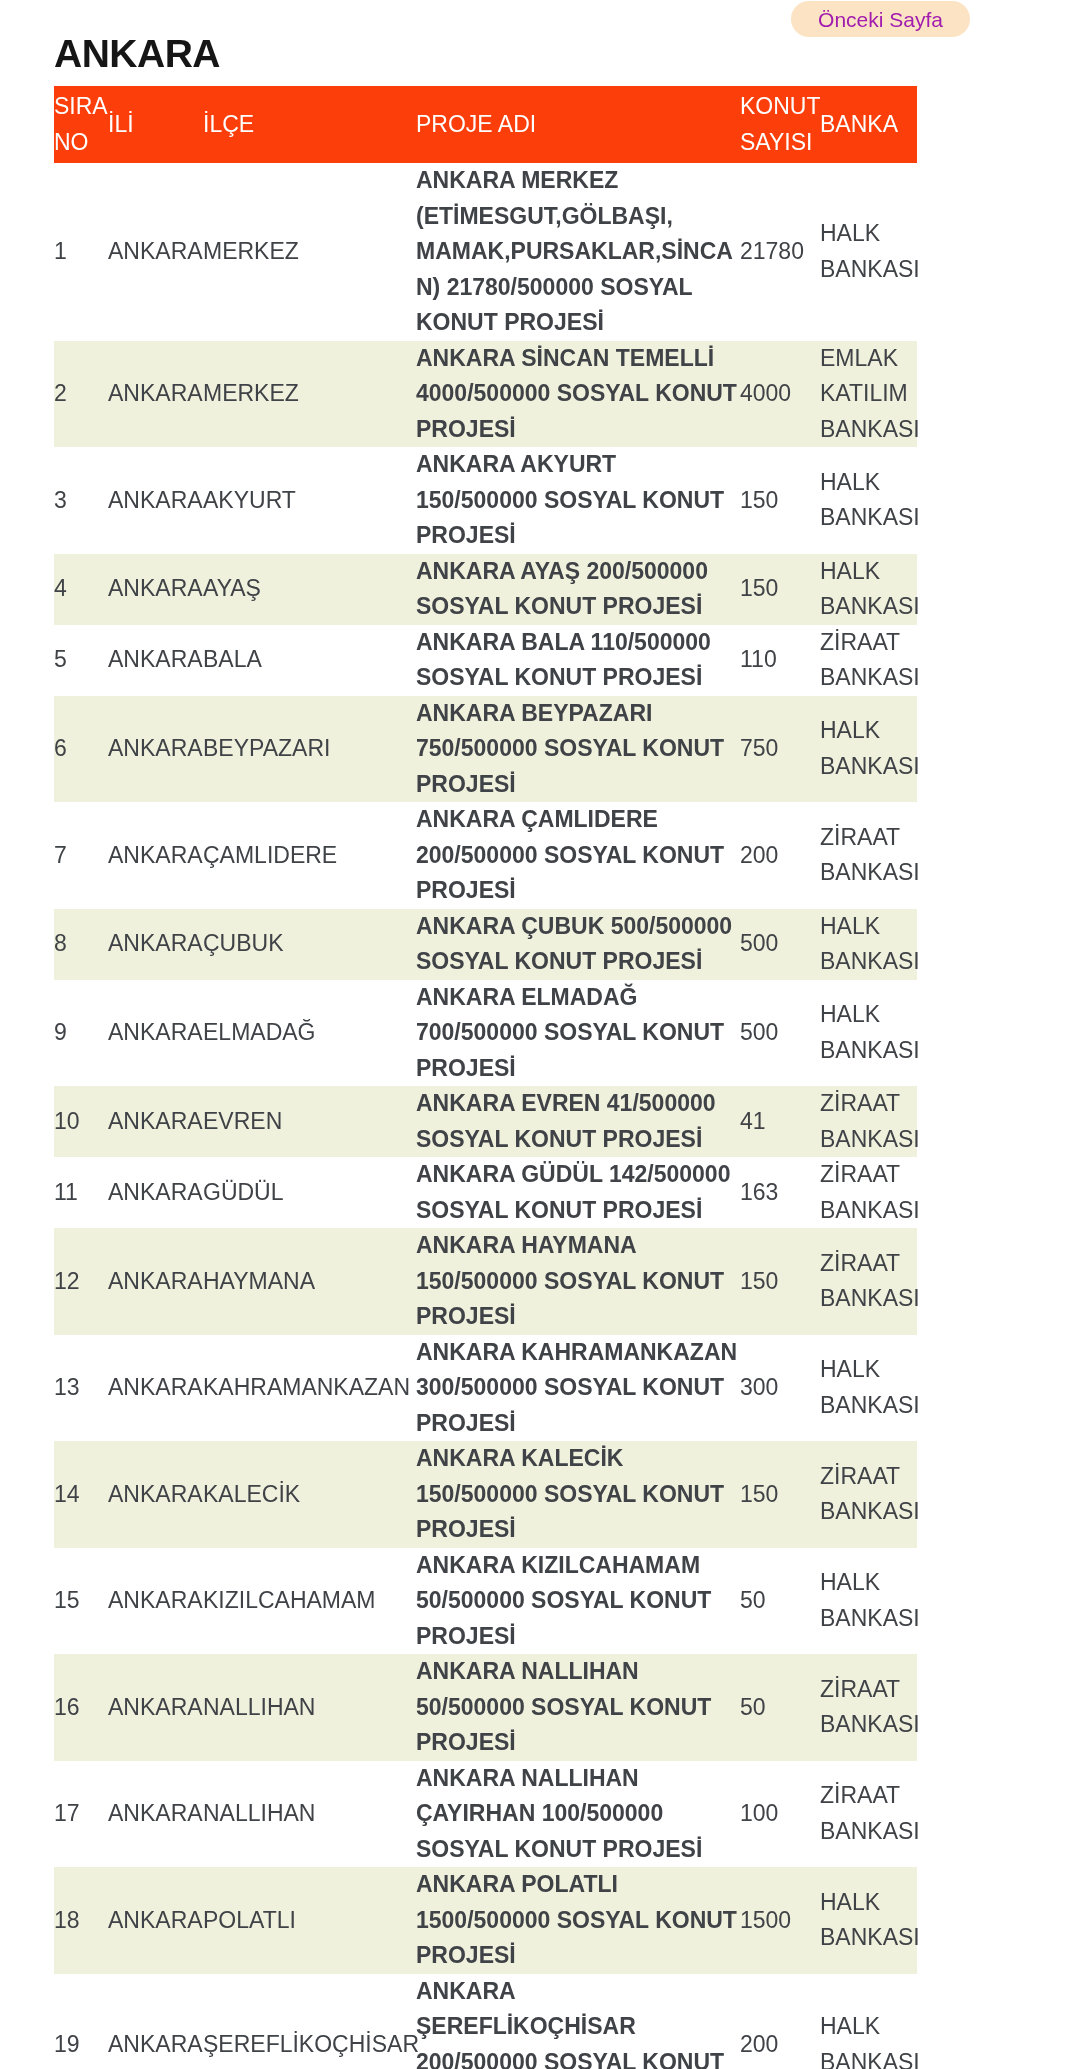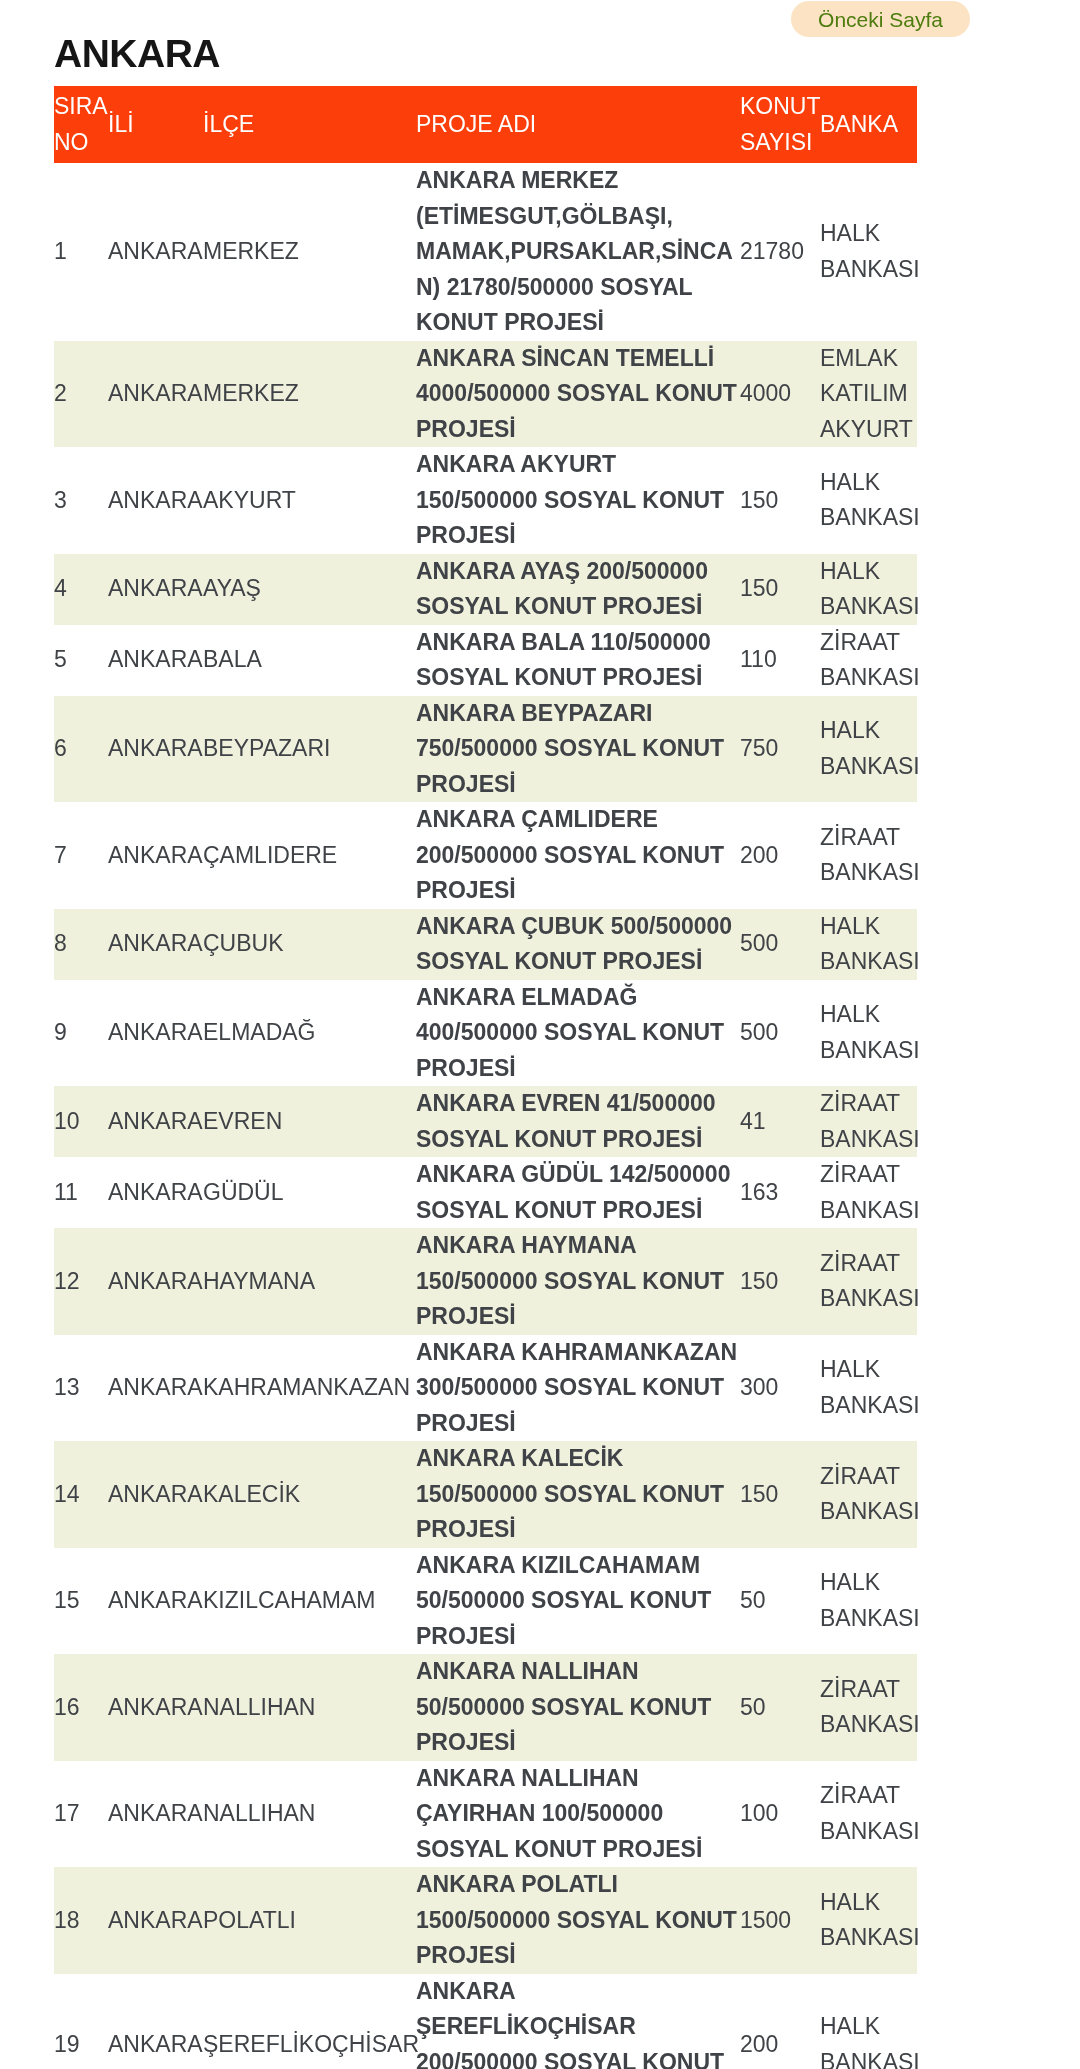"Önceki Sayfa" .back-btn { color: #4d7c0f -> #a21caf }
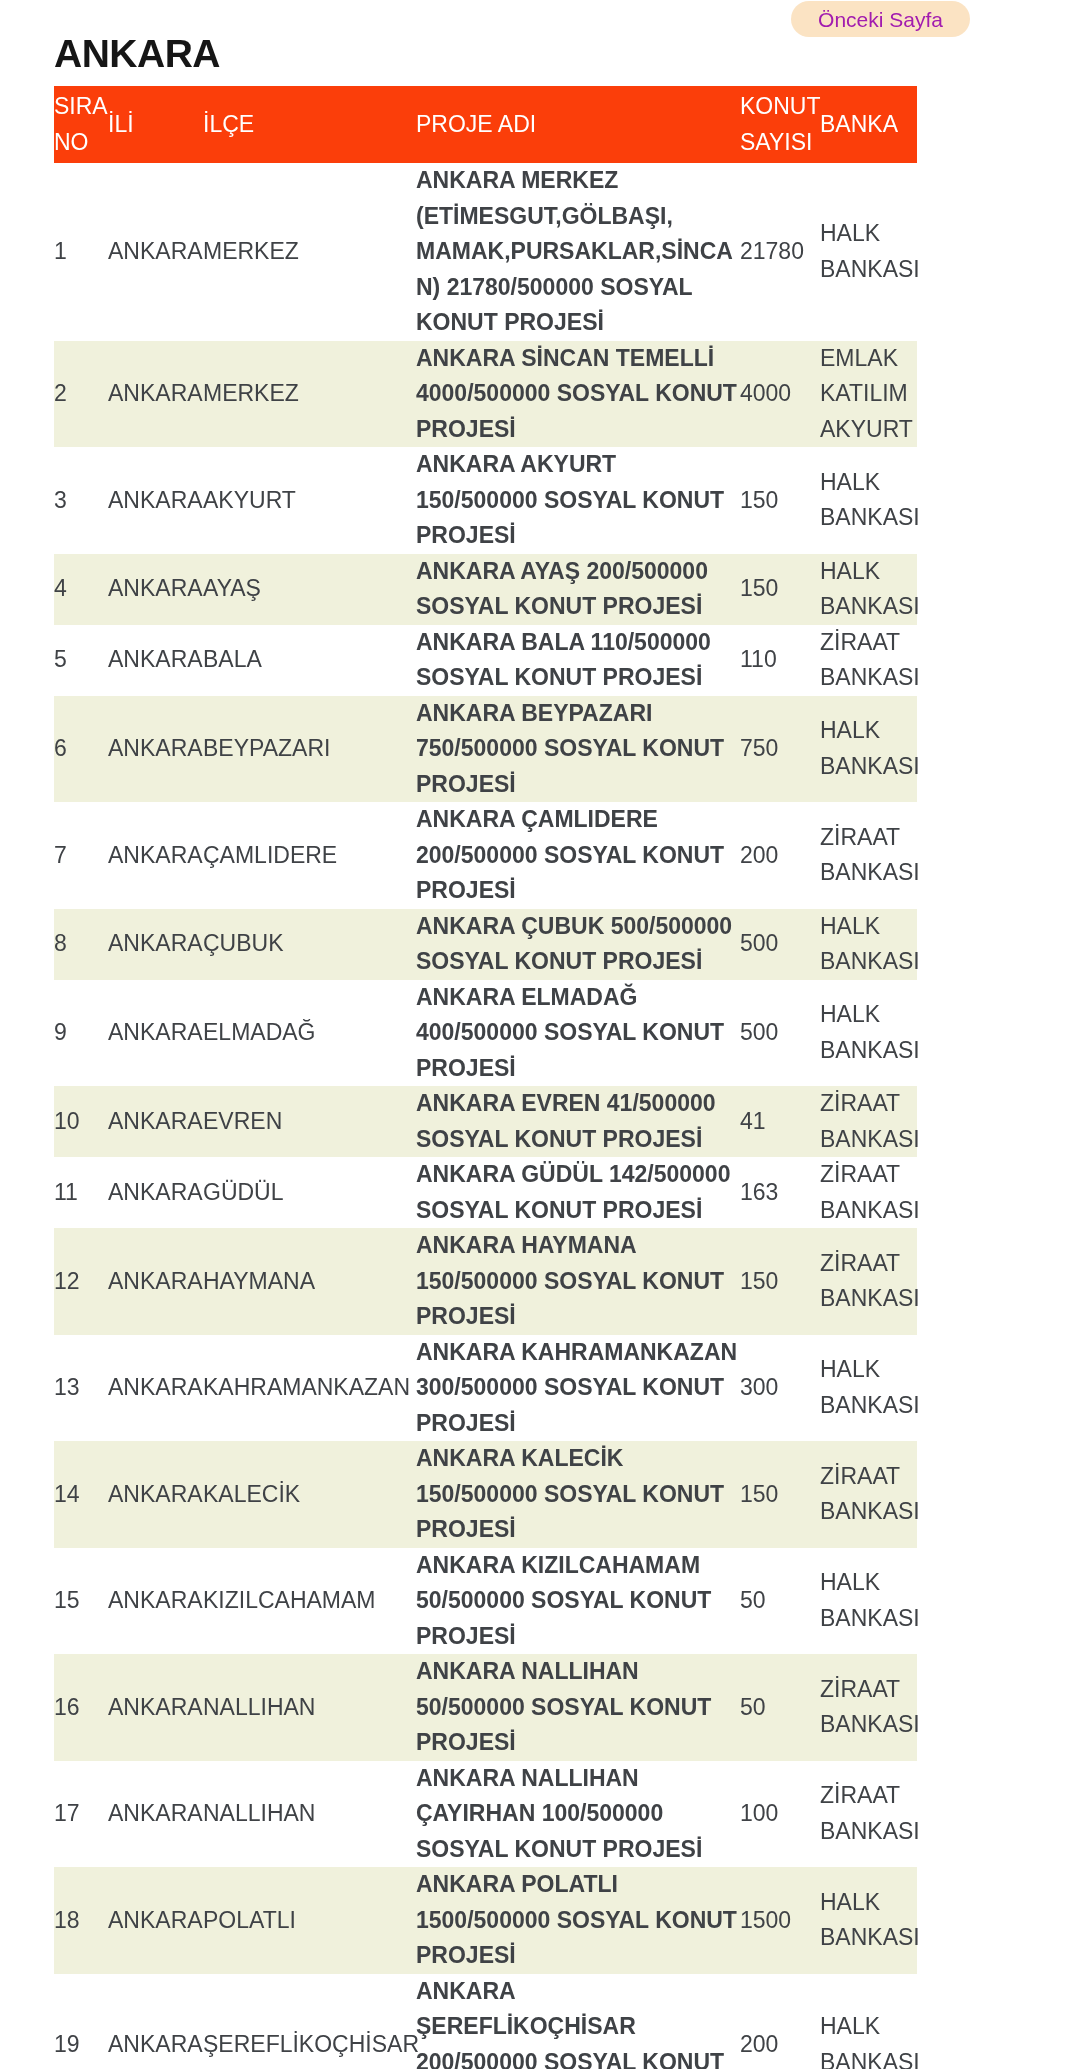"EMLAK KATILIM AKYURT" td.c-banka { text: AKYURT -> BANKASI }
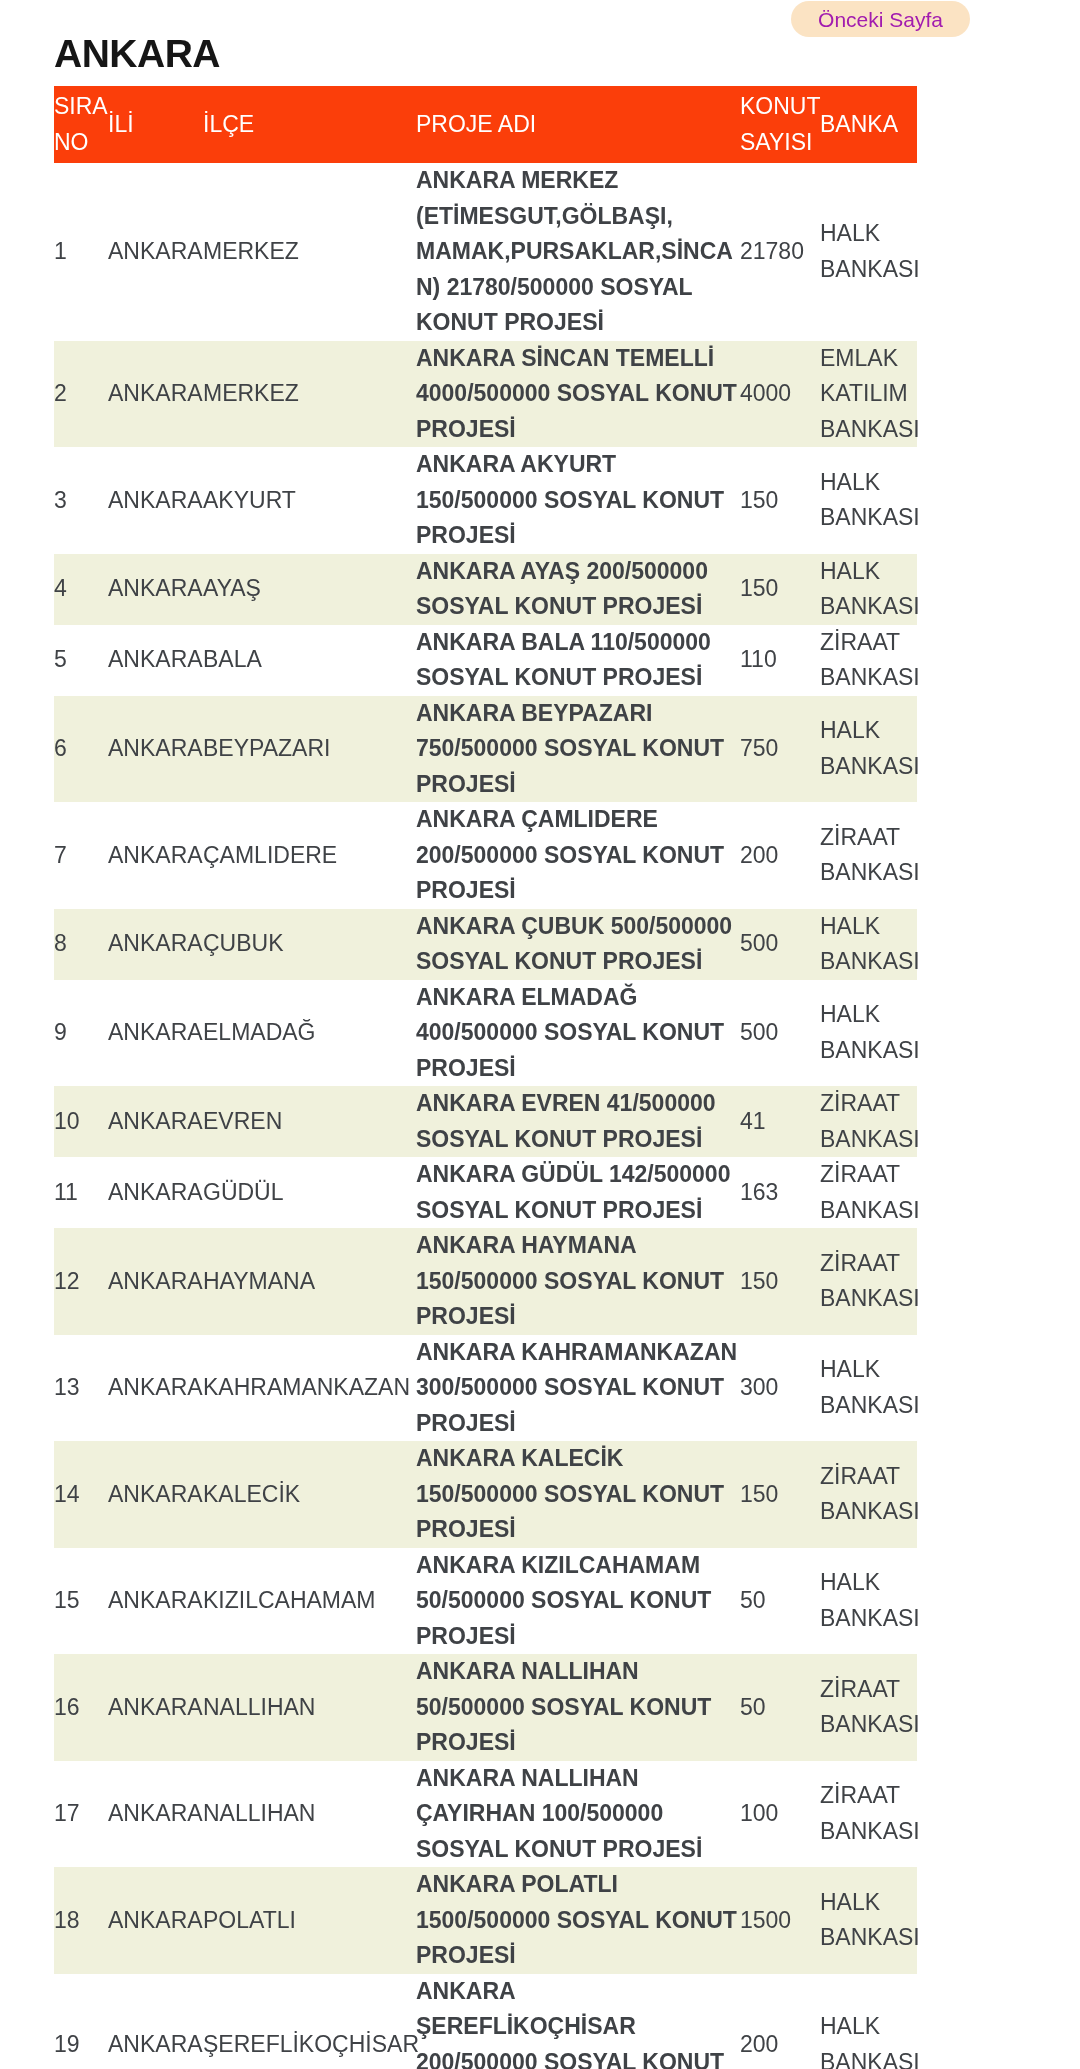"ANKARA ELMADAĞ 400/500000 SOSYAL KONUT" td.c-proje { text: 400/500000 -> 700/500000 }
